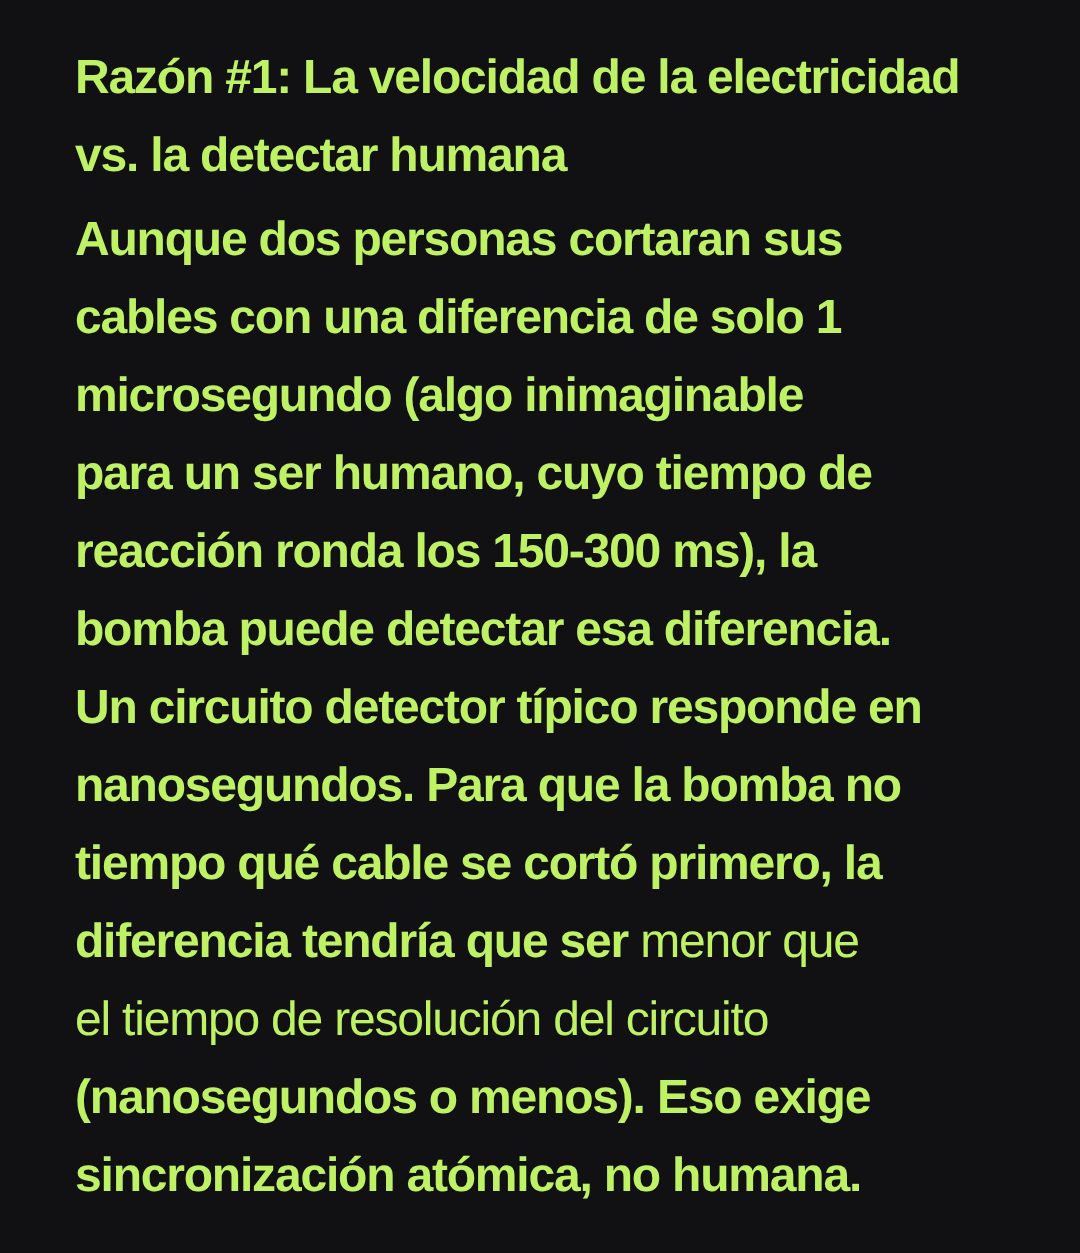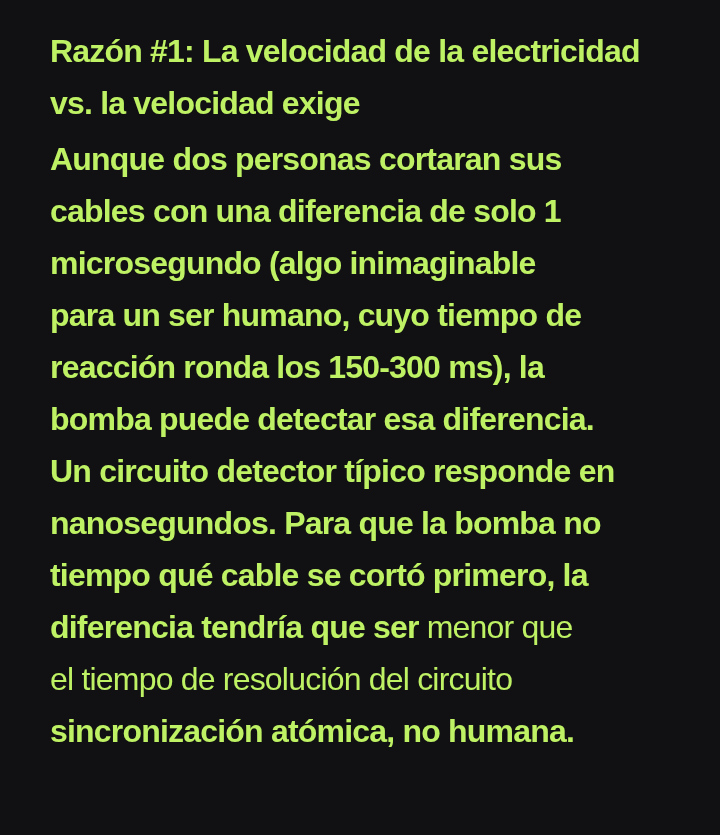"vs. la velocidad exige" span.seg-bold { text: velocidad exige -> detectar humana }
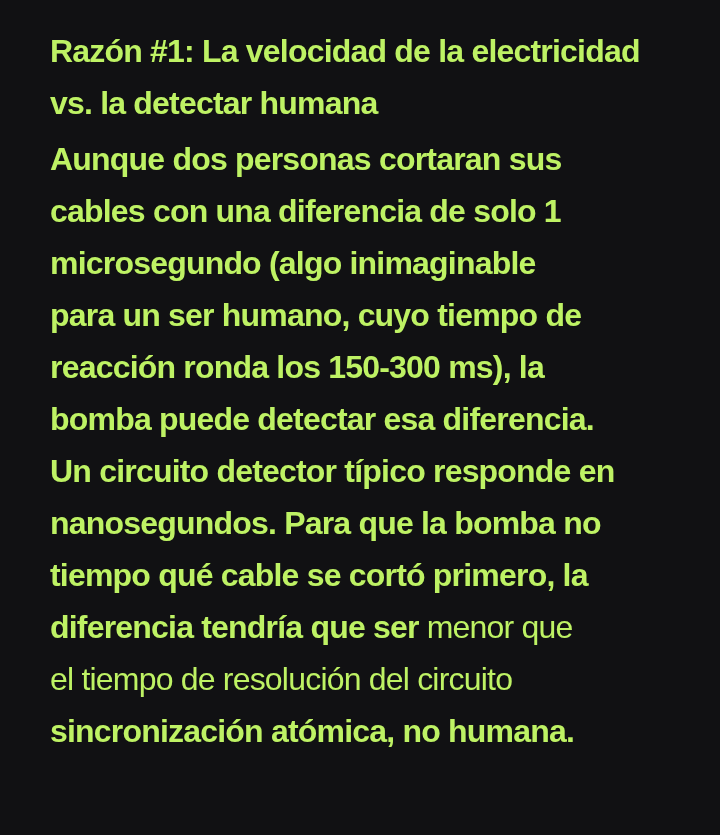"(nanosegundos o menos). Eso exige" div.line { html: none -> <div><span>(nanosegundos o menos). Eso exige</span></div> }
